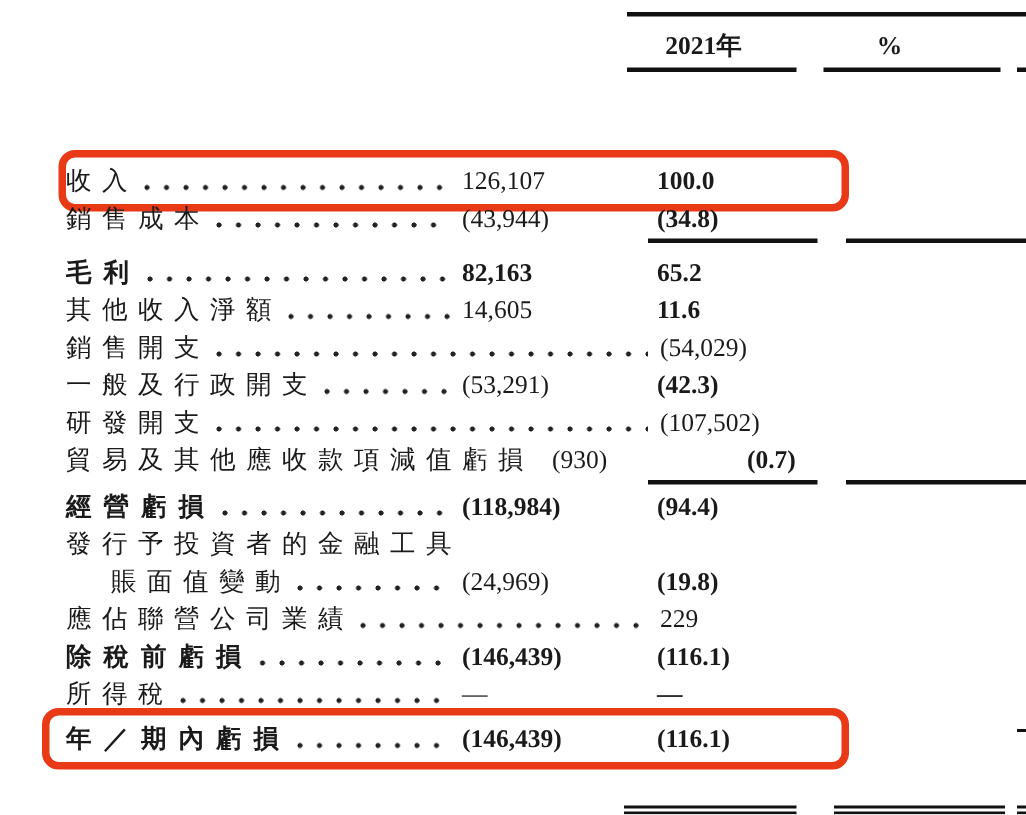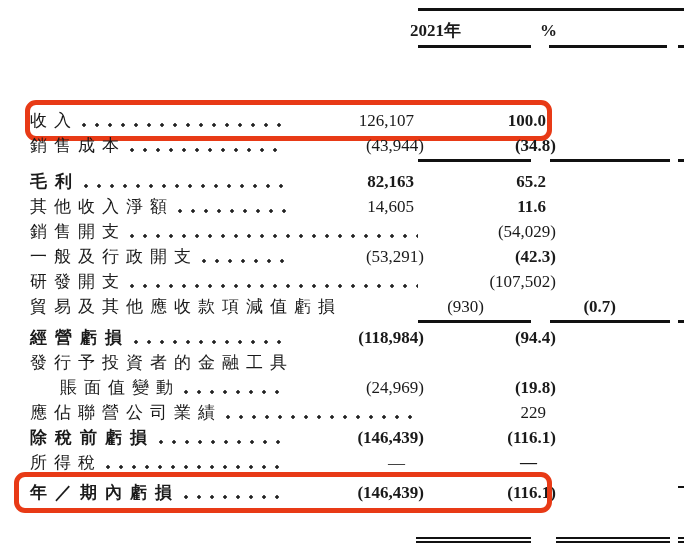"2021年" .h-cell { text-align: left -> center }
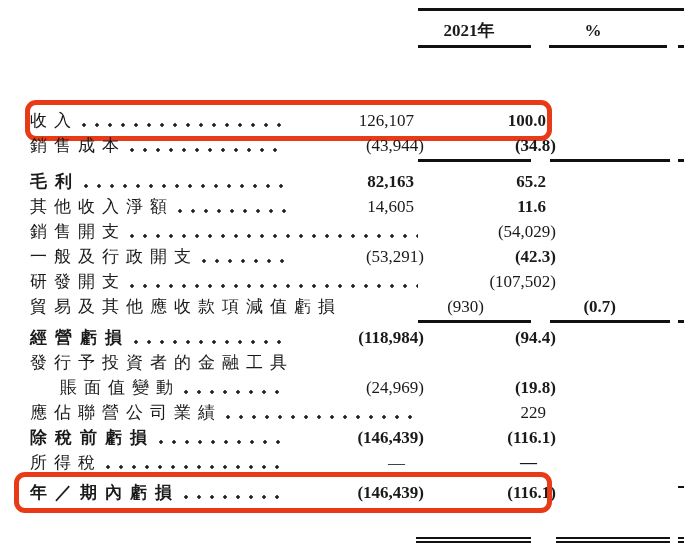"收入" .rows { left: 0 -> 14px }
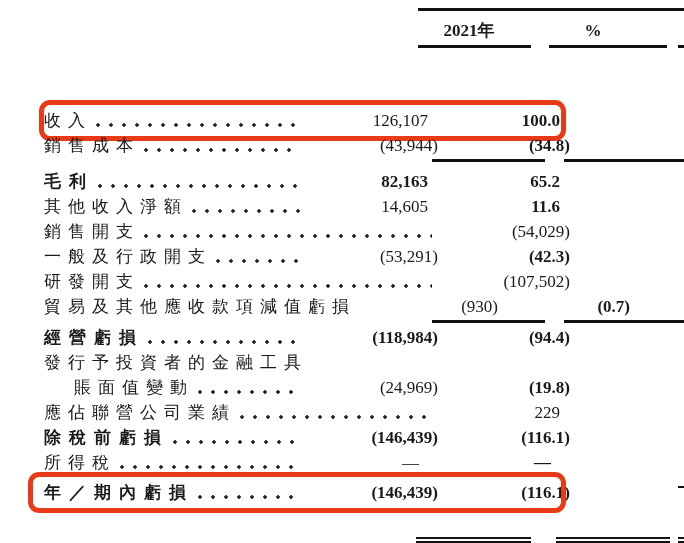"126,107" .v { text-align: right -> left }
